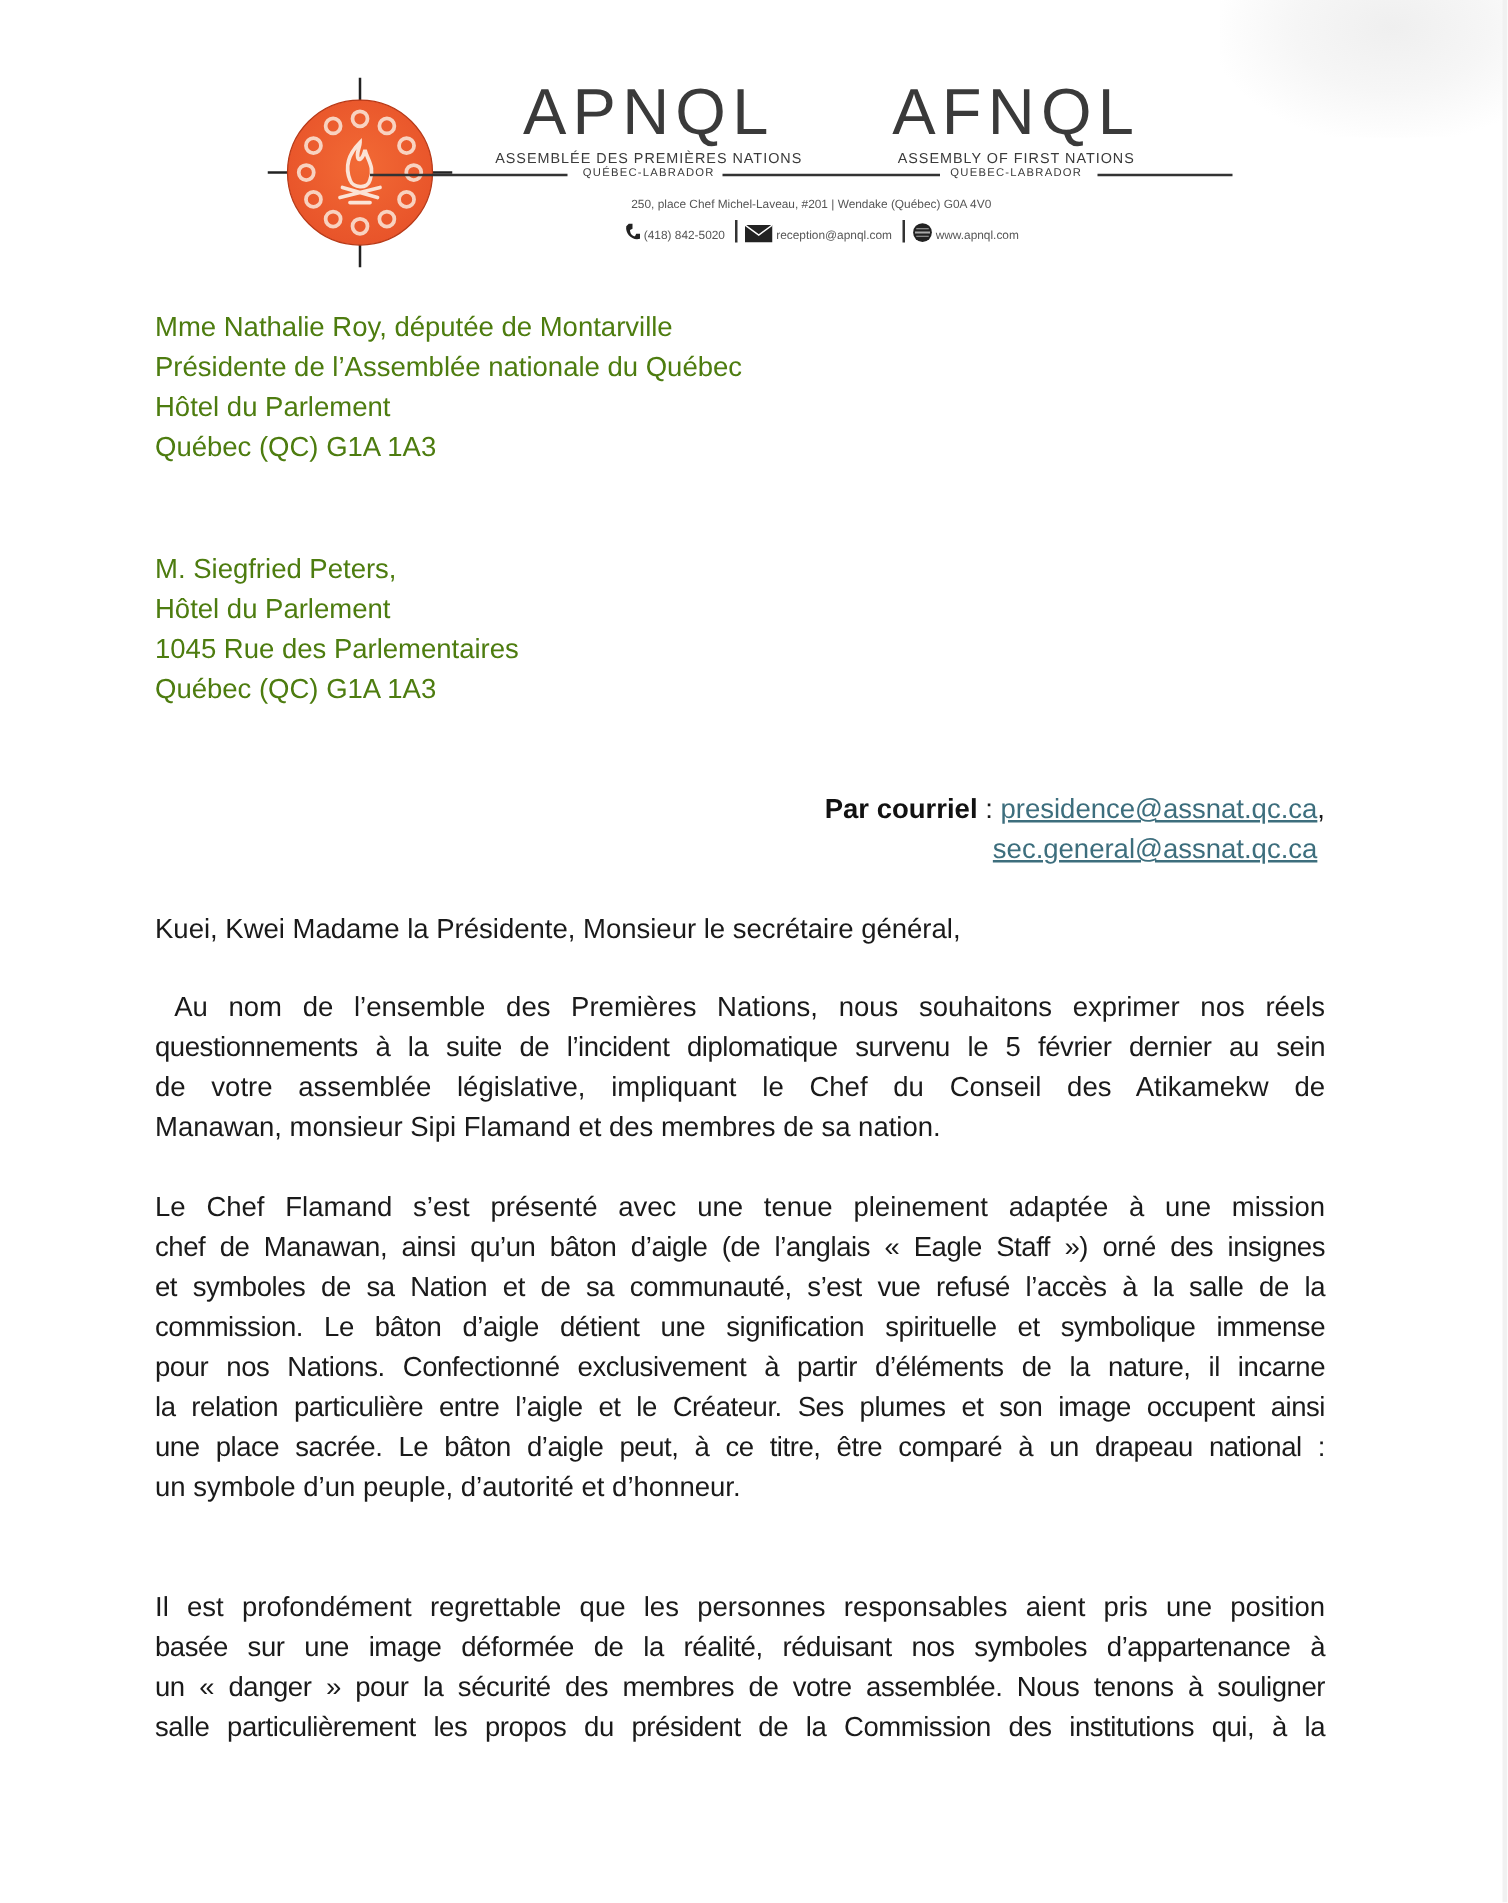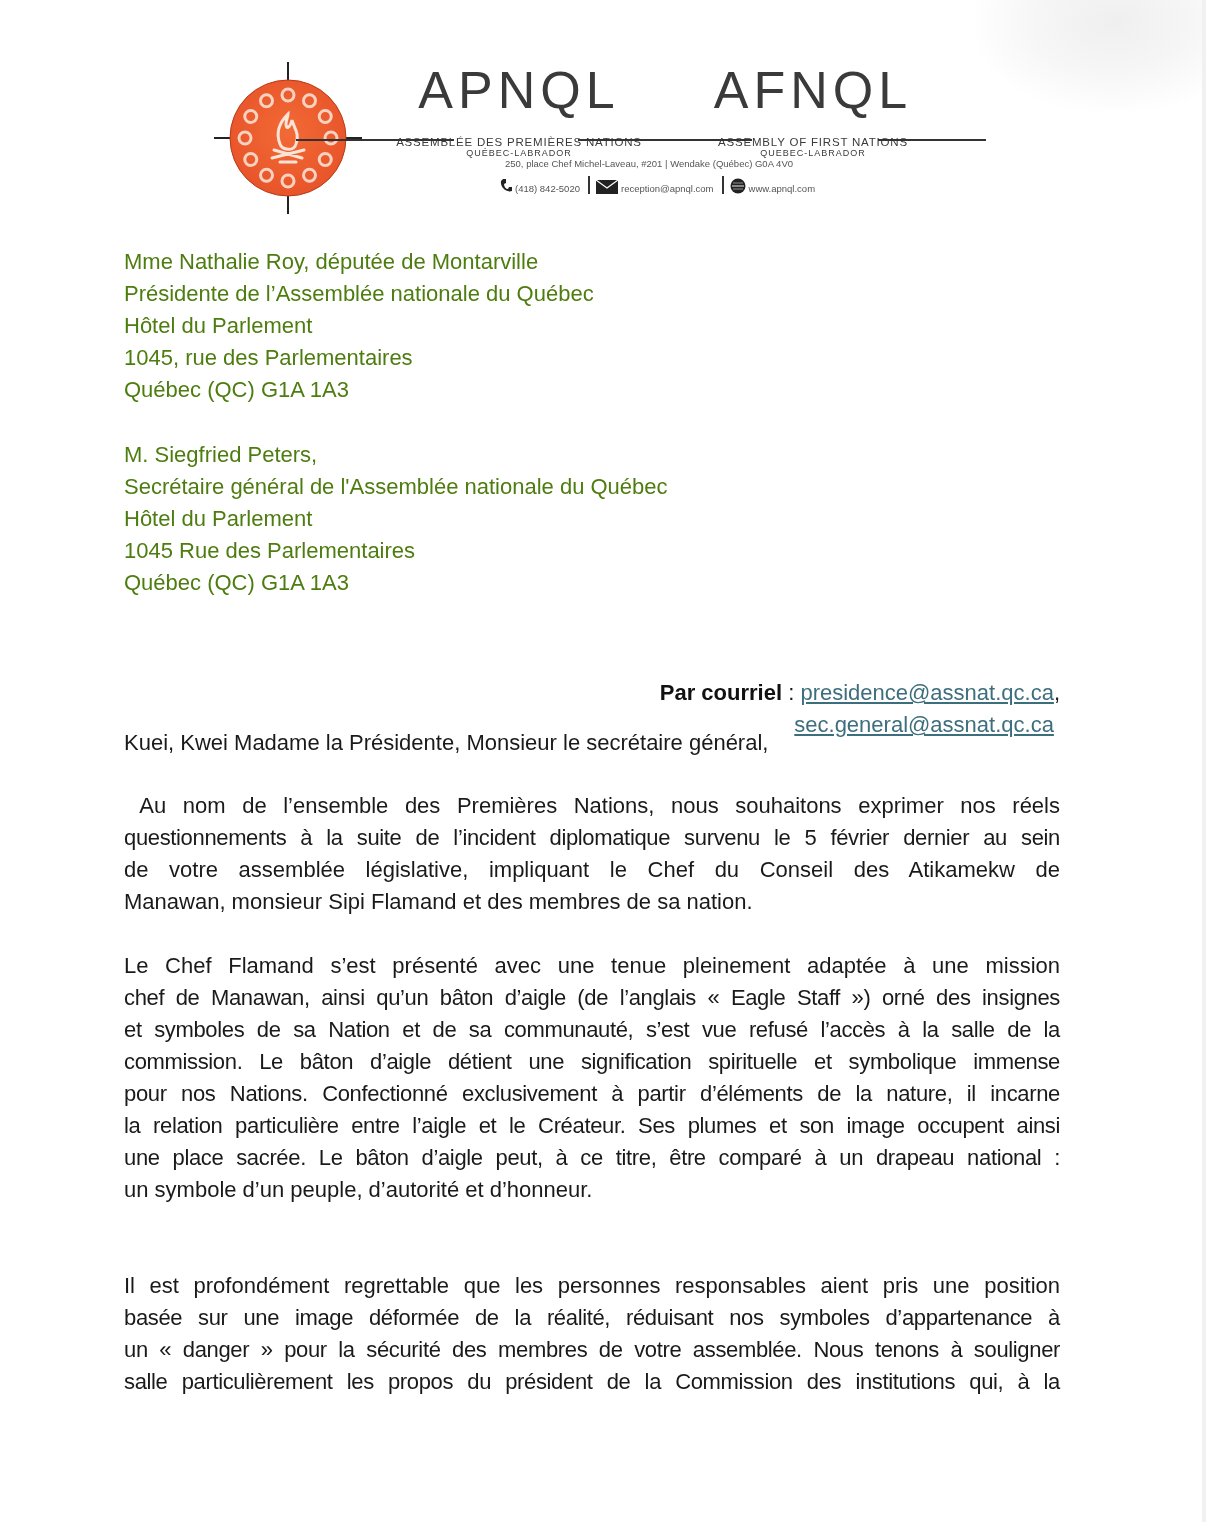"ASSEMBLÉE DES PREMIÈRES NATIONS" .org-name { margin-top: 16px -> 1px }
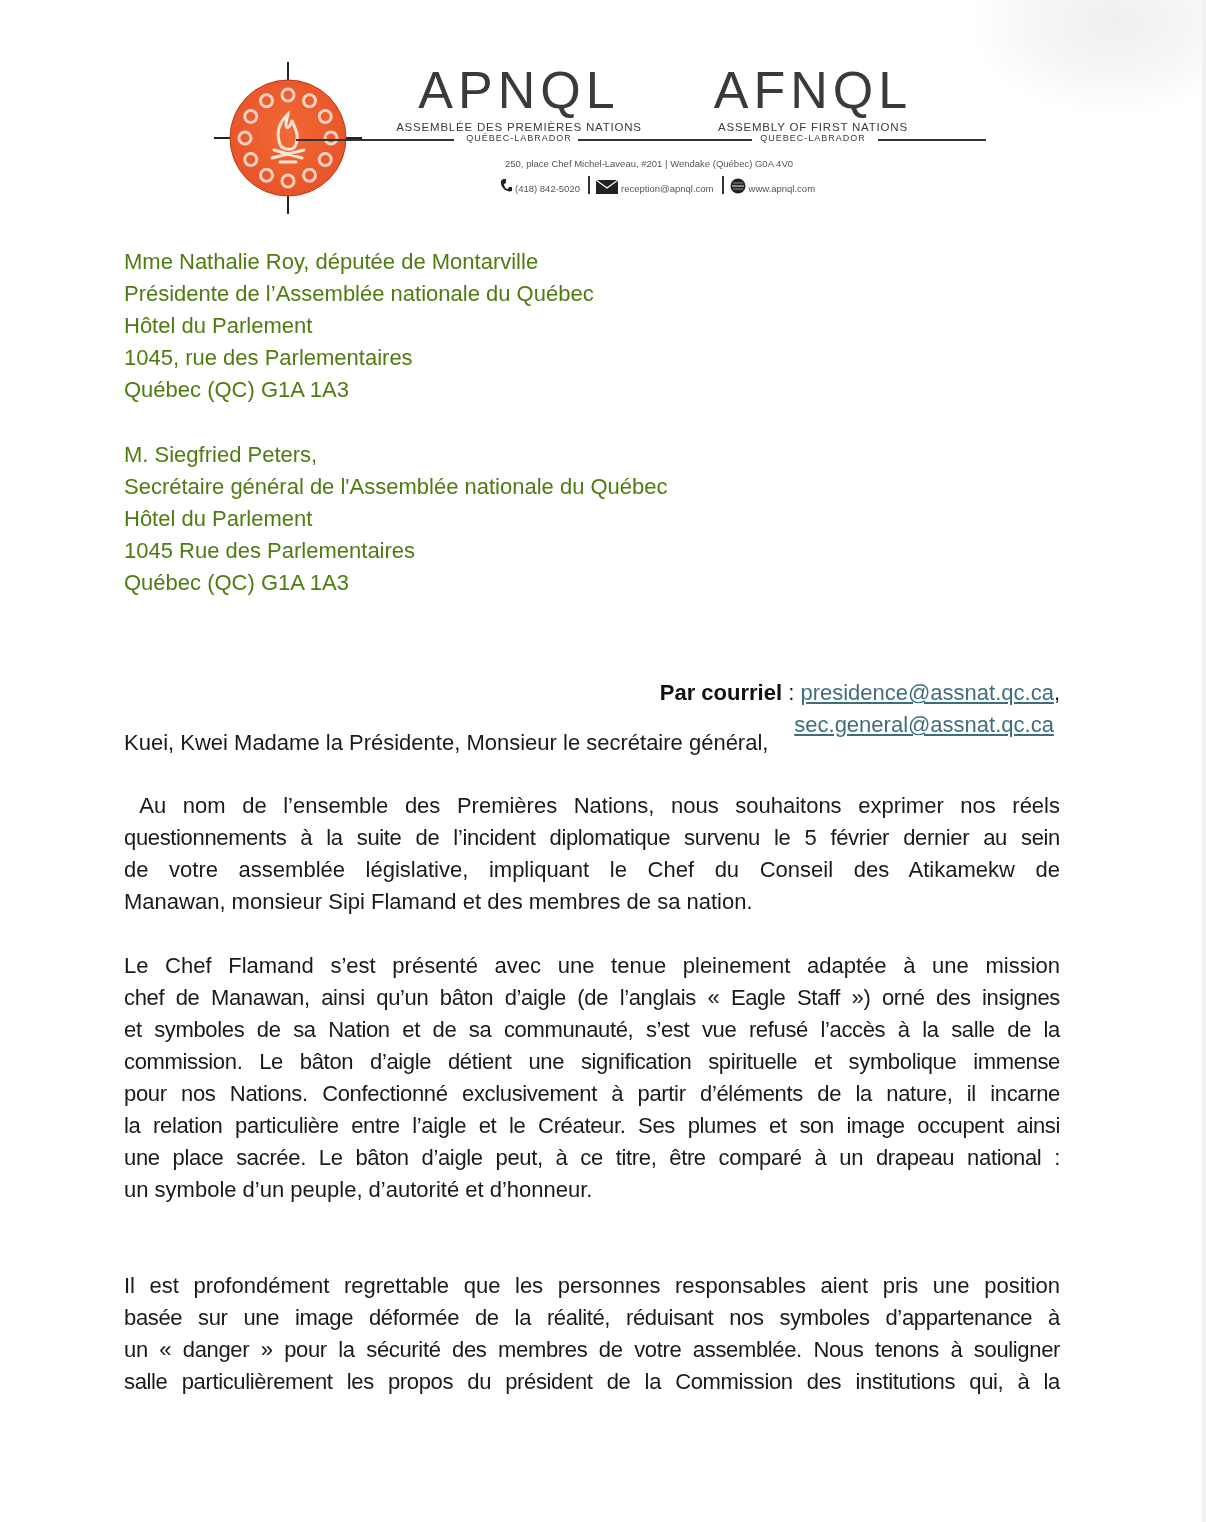"1045, rue des Parlementaires" div { html: <div>1045, rue des Parlementaires</div> -> none }
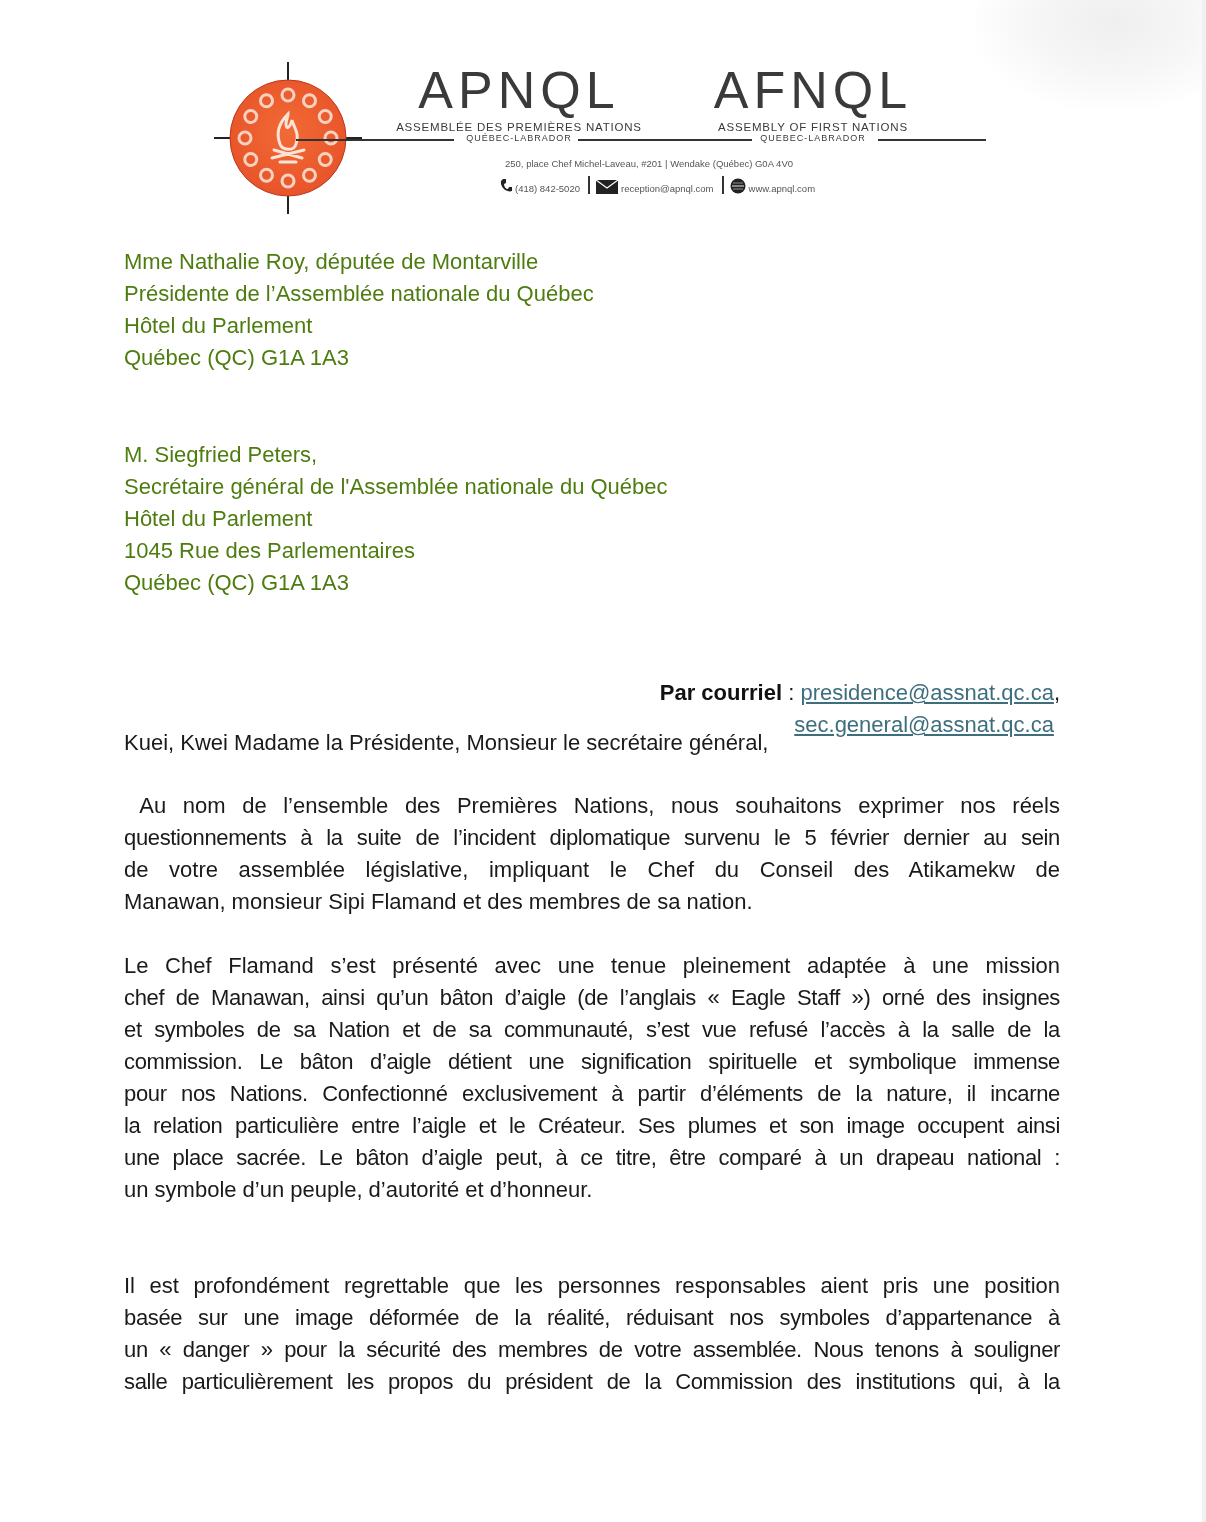"Secrétaire général de l'Assemblée" div { html: <div>Secrétaire général de l'Assemblée nationale du Québec</div> -> none }
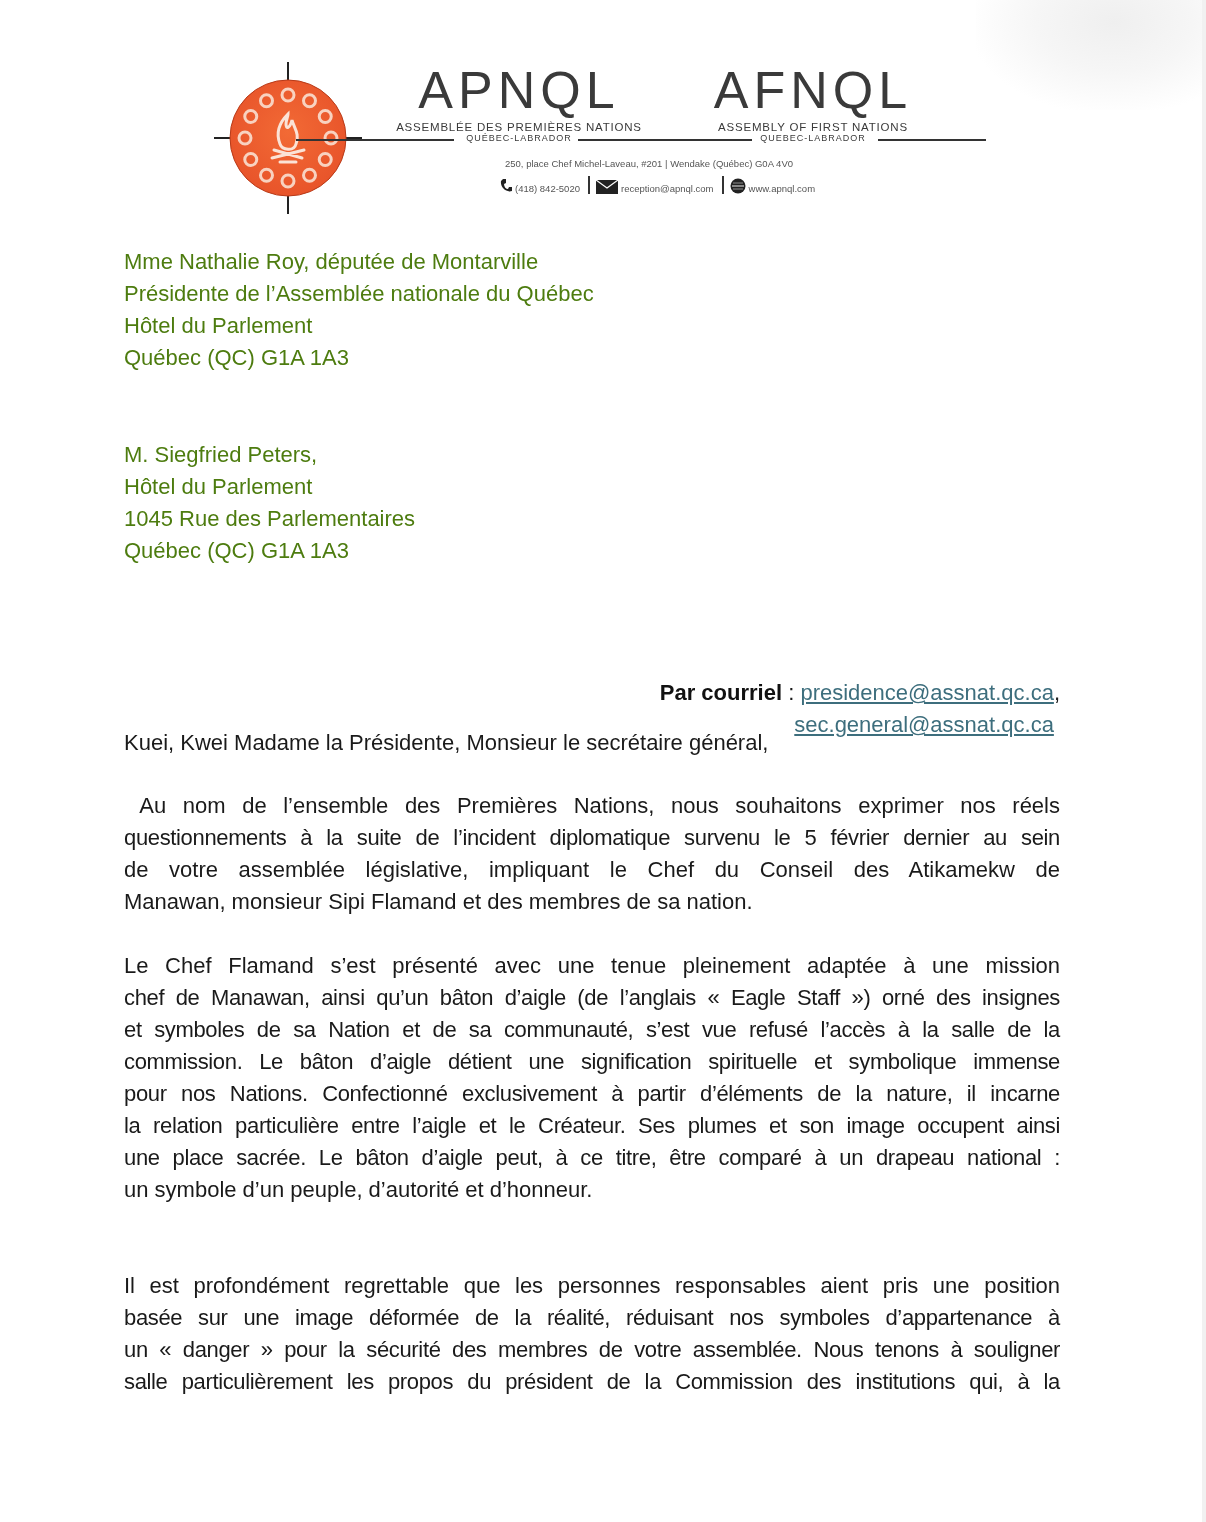"Par courriel : presidence@assnat.qc.ca," .courriel { margin-top: 46px -> none }
